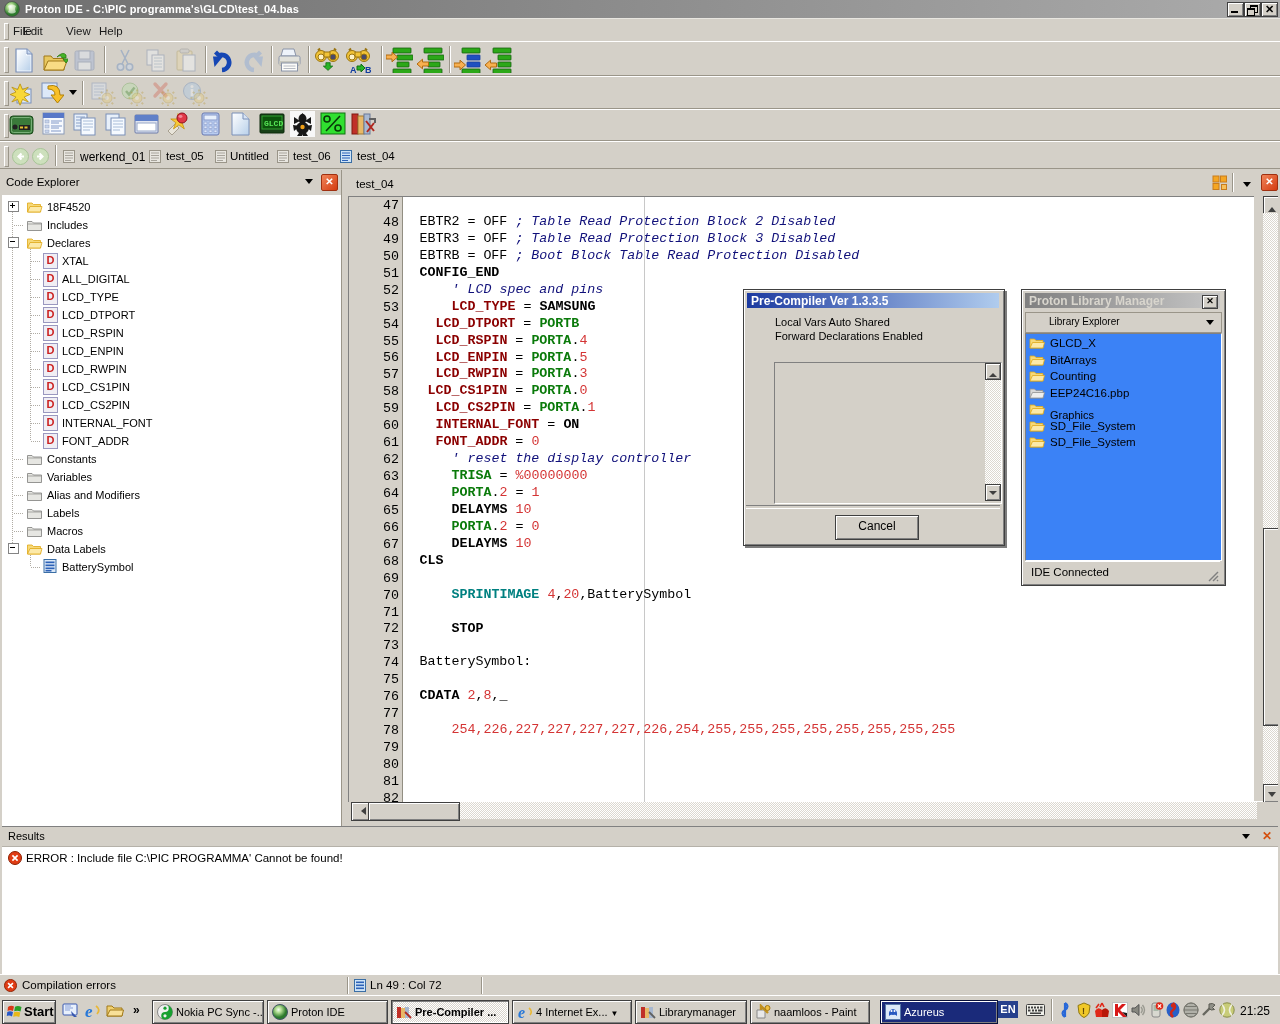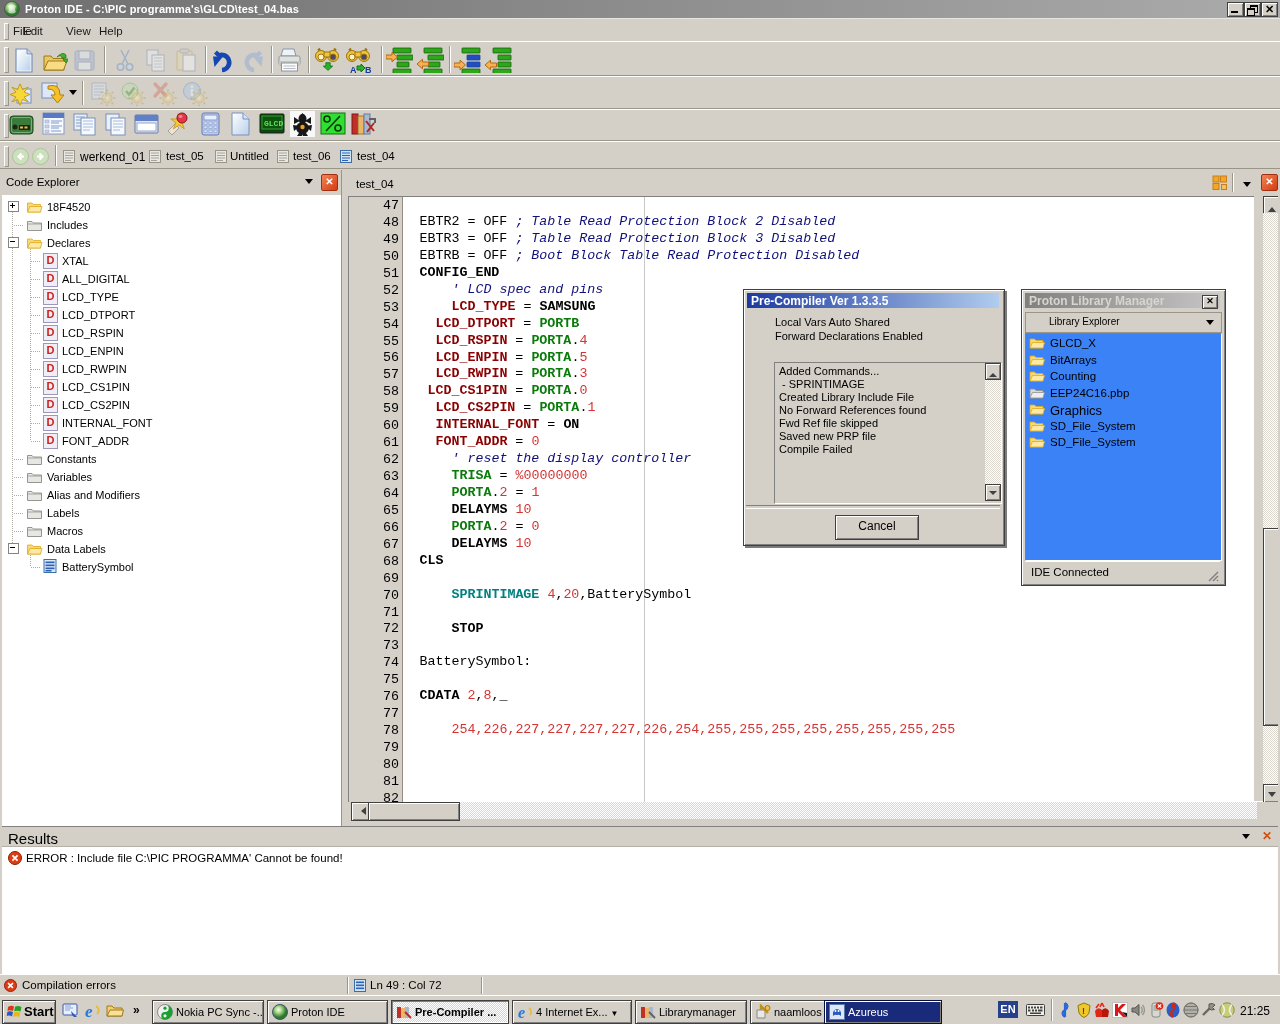"Added Commands..." div.a { html: <div>Added Commands...<br>&nbsp;- SPRINTIMAGE<br>Created Library Include File<br>No Forward References found<br>Fwd Ref file skipped<br>Saved new PRP file<br>Compile Failed</div> -> none }
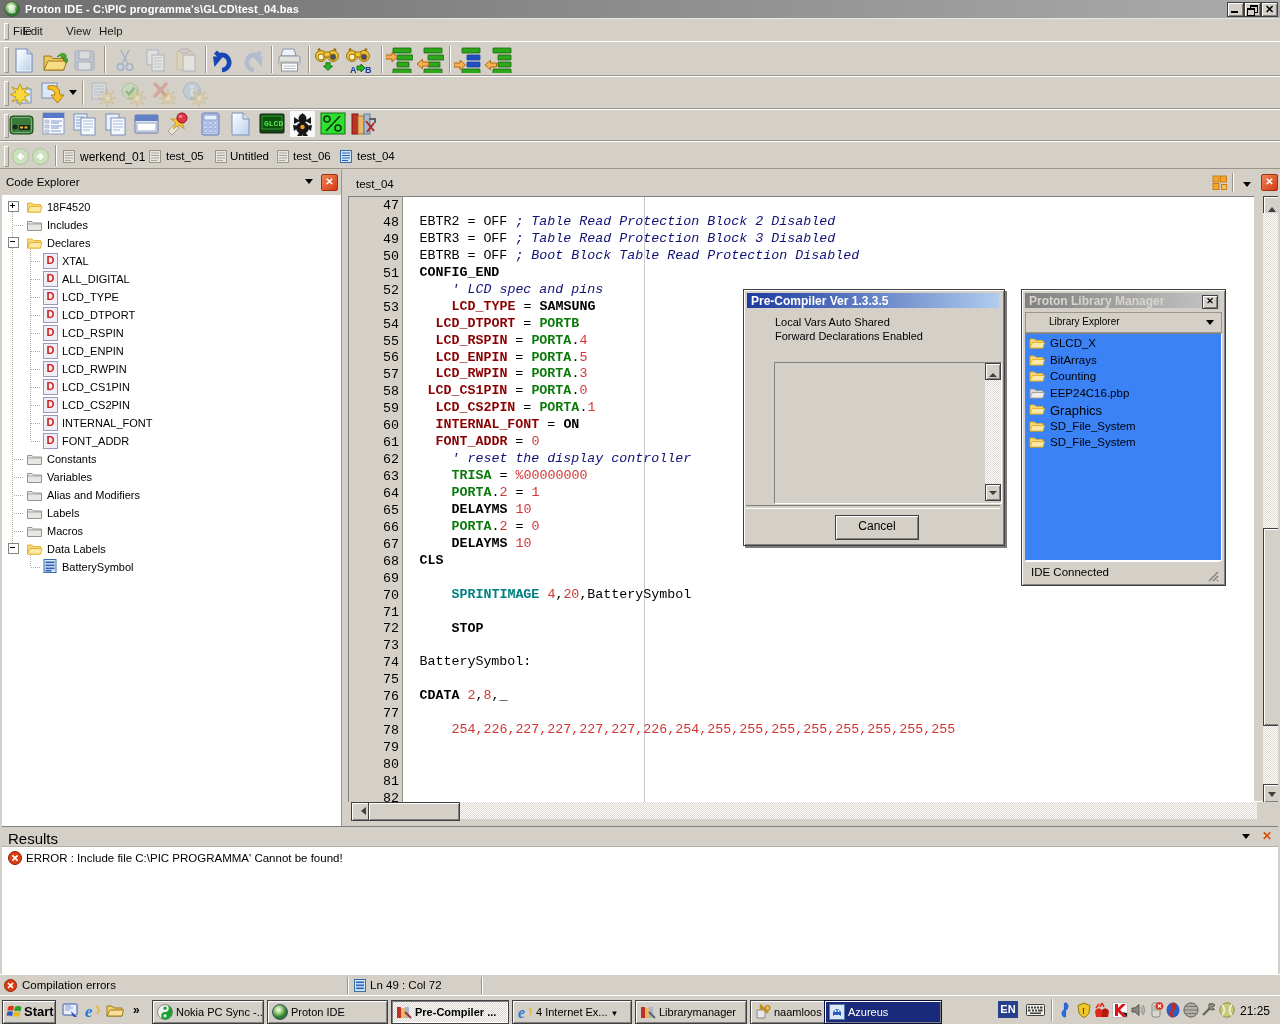"Graphics" div { font-size: 13px -> 11px; top: 2px -> 8px }
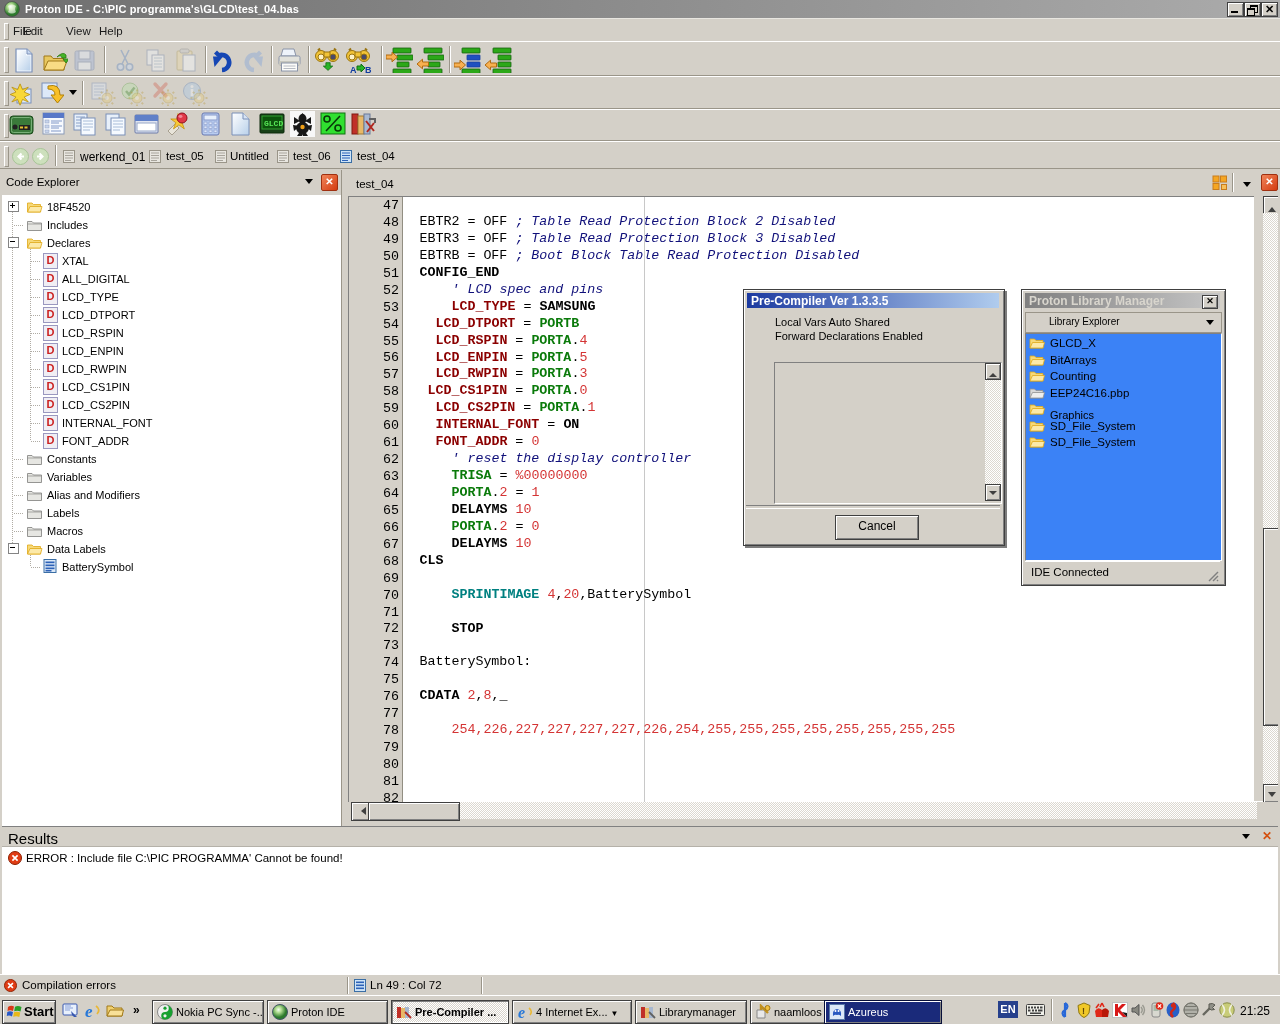"Results" div.a { font-size: 15px -> 11px }
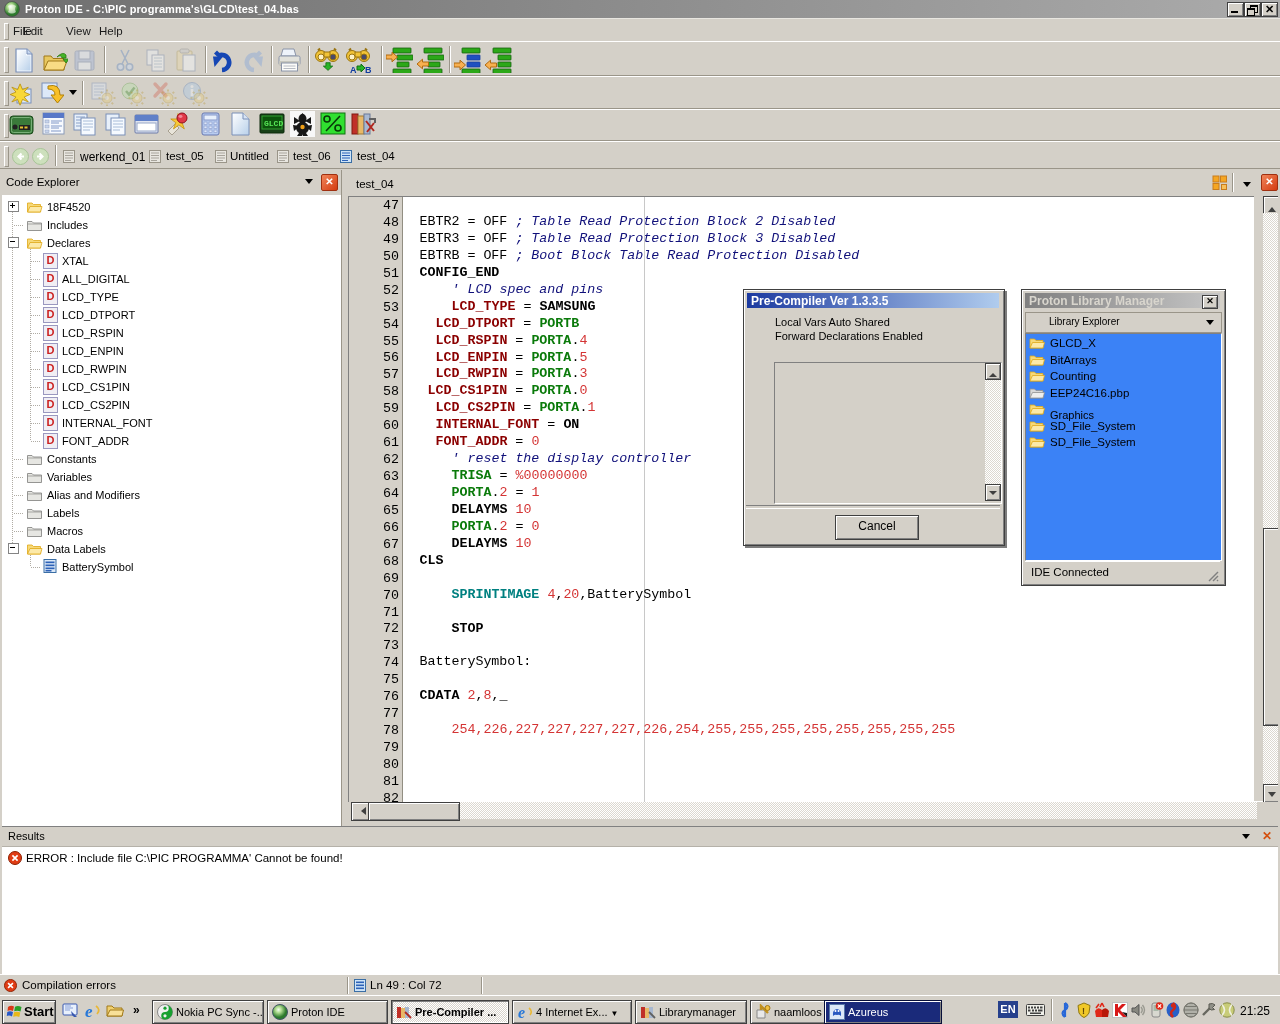"Azureus" div.a { left: 824px -> 880px }
